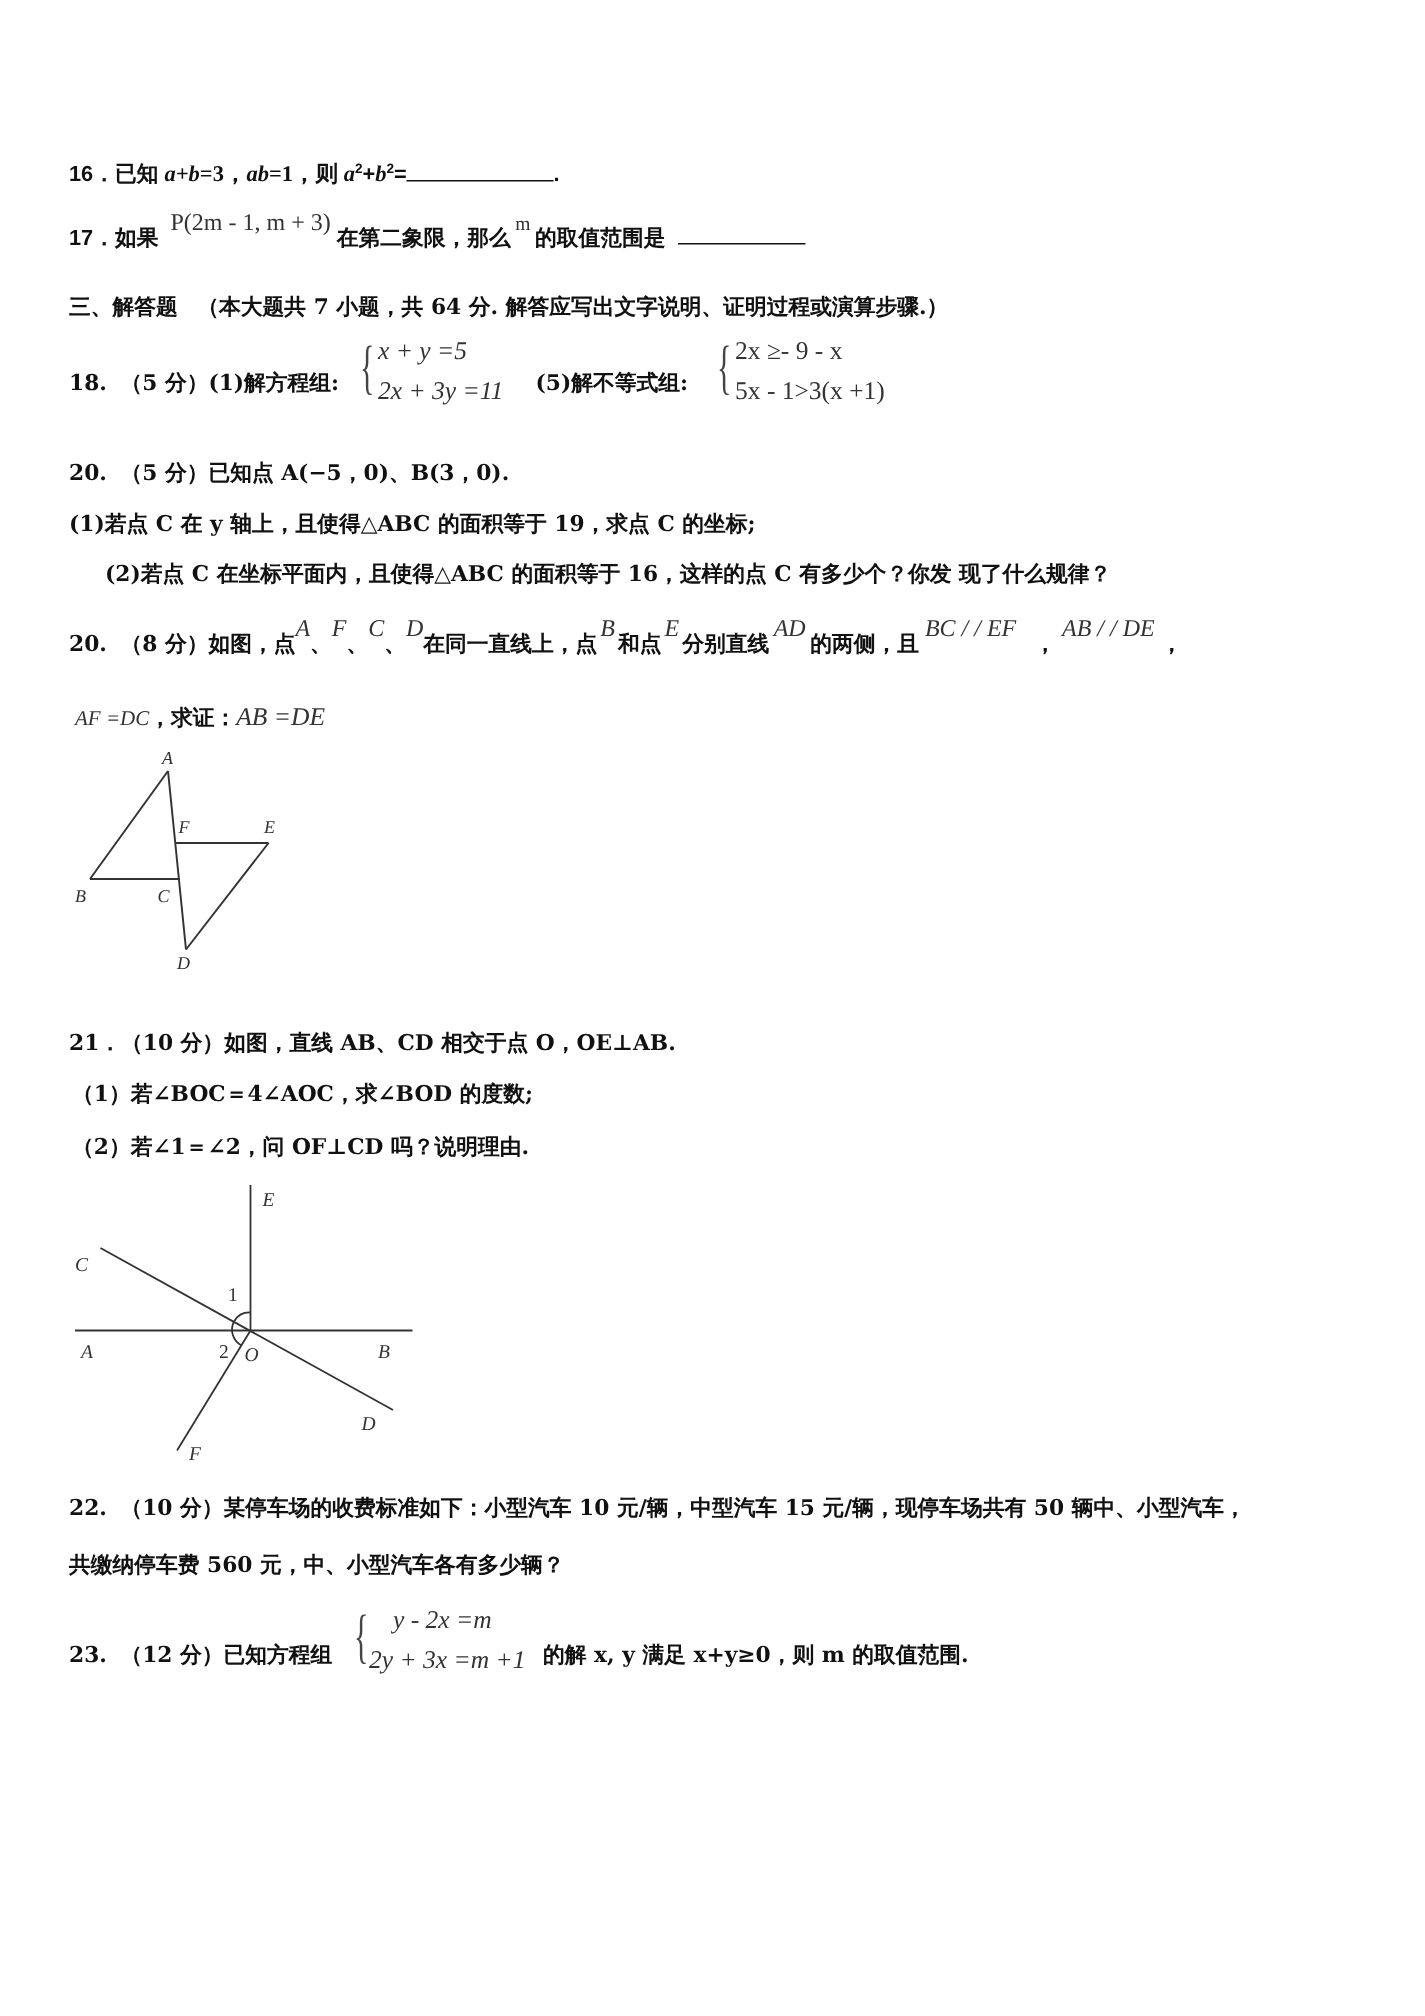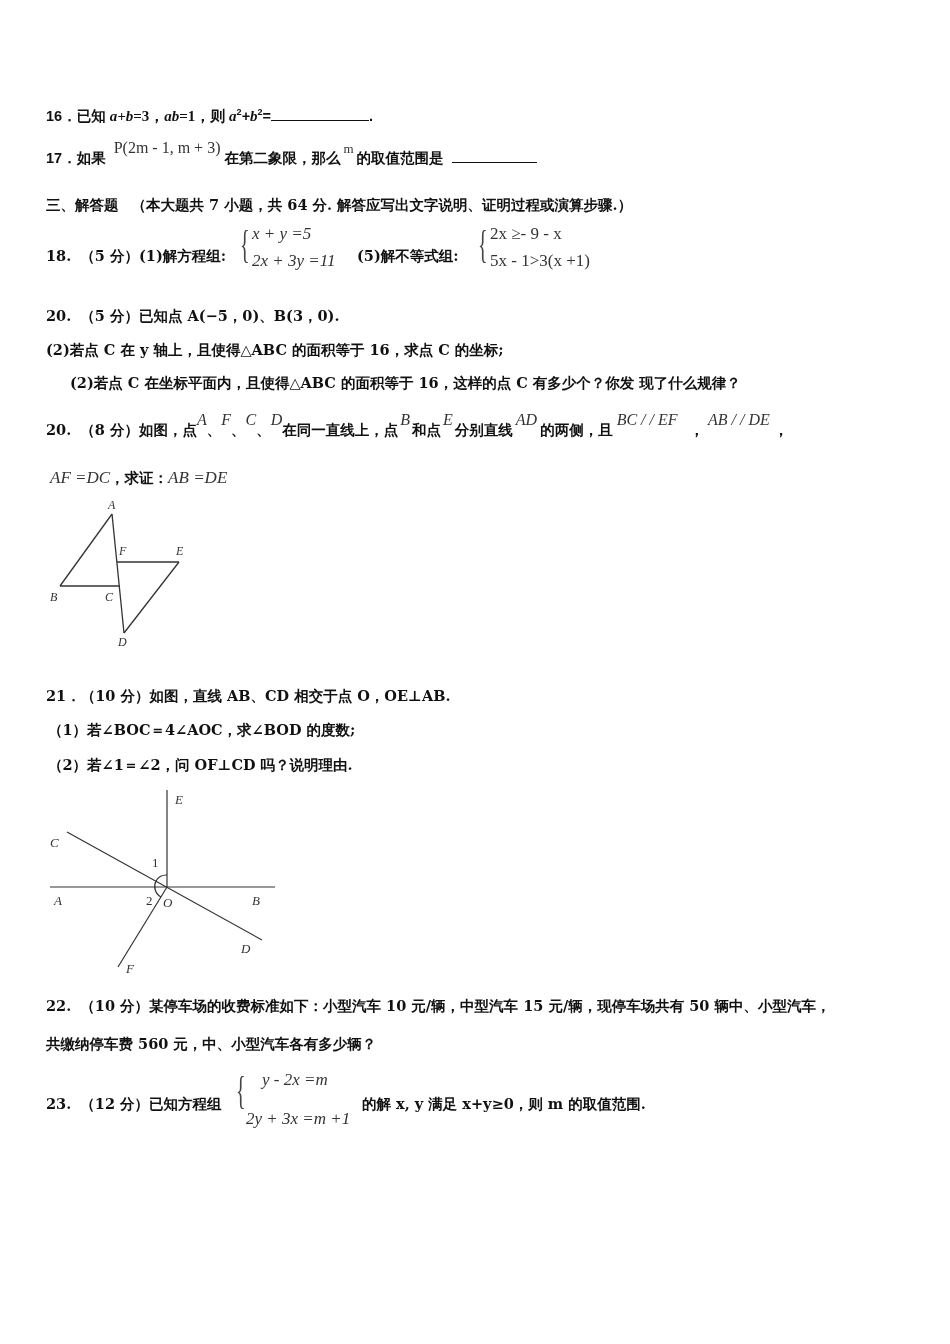"(2)若点 C 在 y 轴上，且使得△ABC" span { text: 2)若点 C 在 y 轴上，且使得△ABC 的面积等于 16 -> 1)若点 C 在 y 轴上，且使得△ABC 的面积等于 19 }
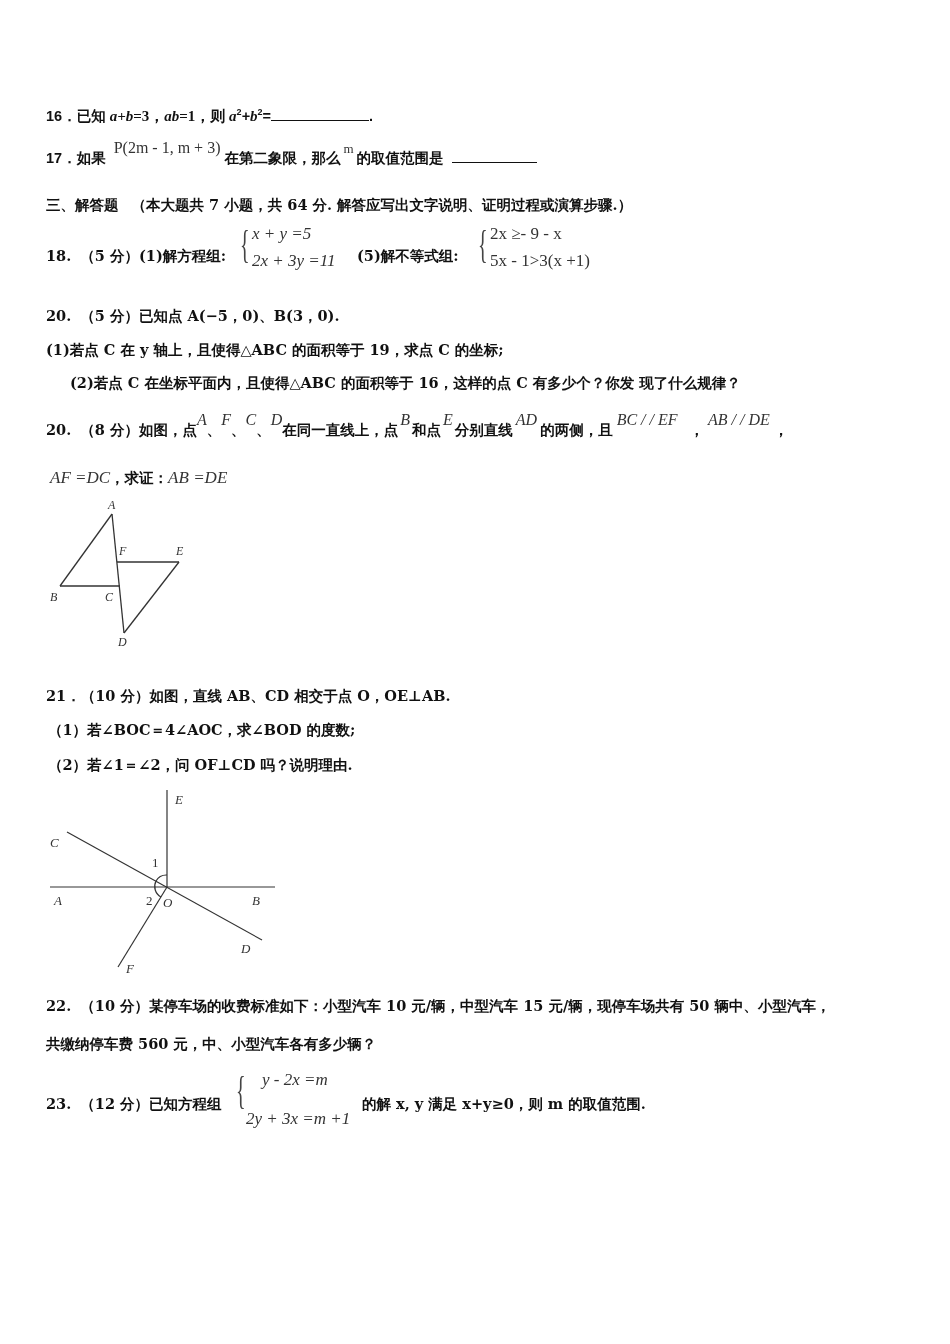"AF =DC" span.math { font-size: 17px -> 14px }
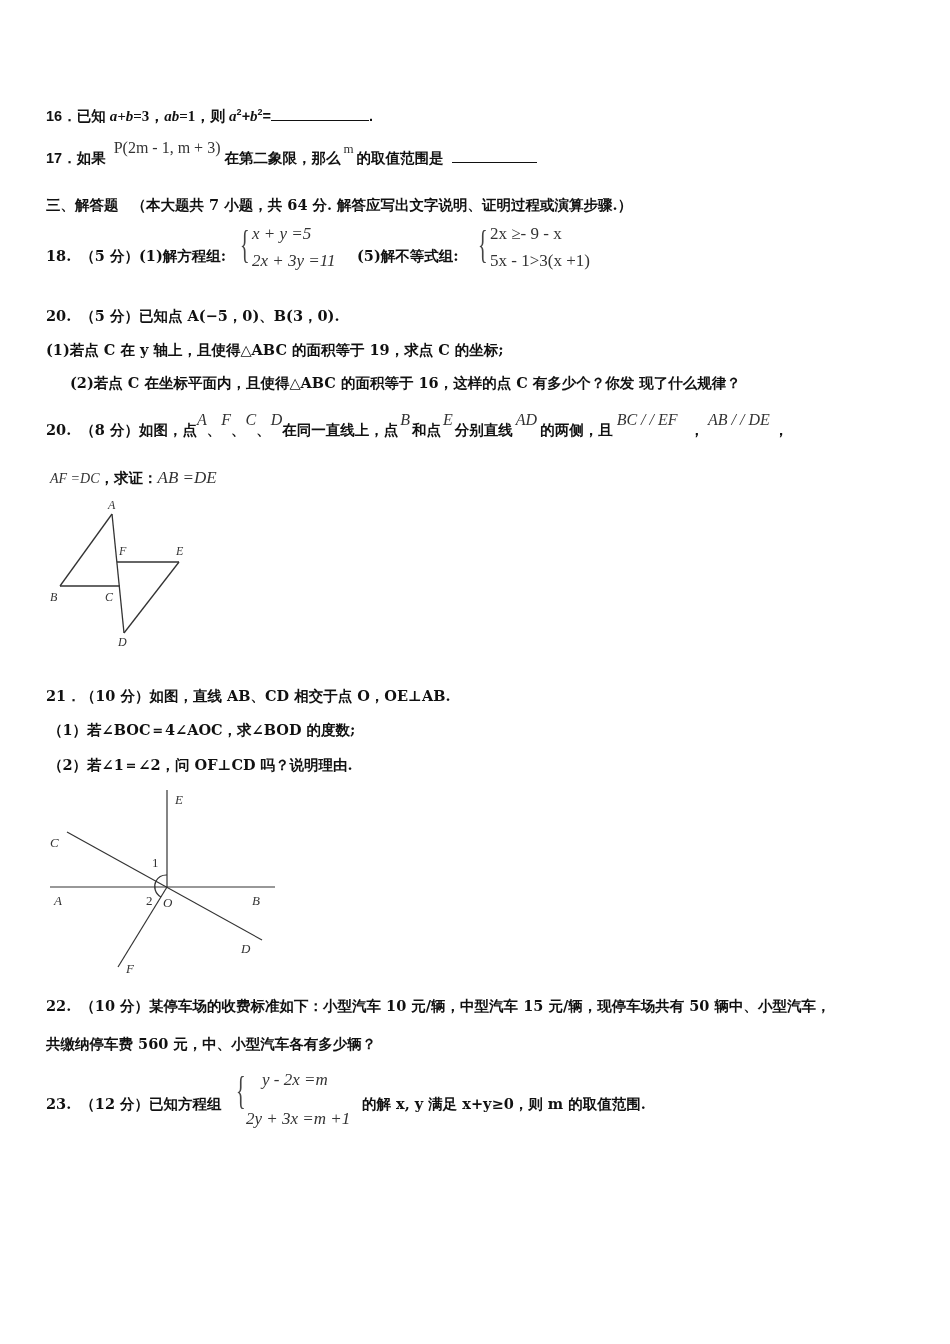"2y + 3x =m +1" span.row { top: 41px -> 29px }
